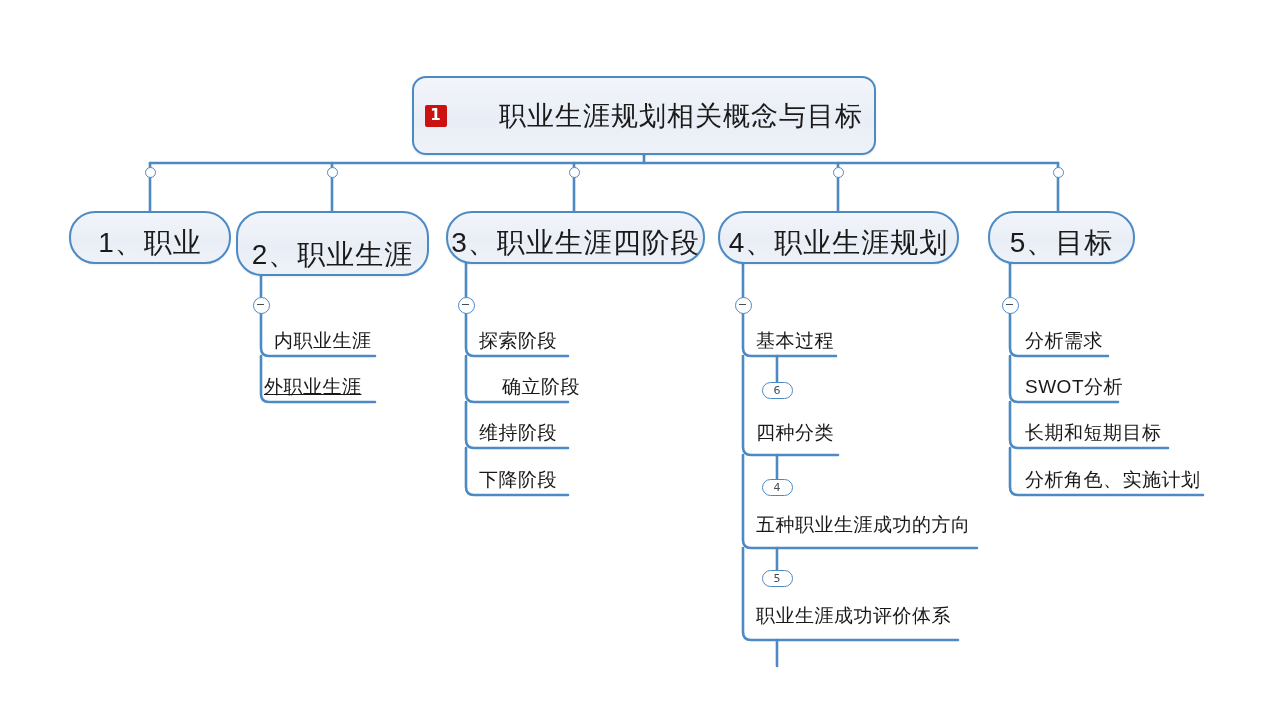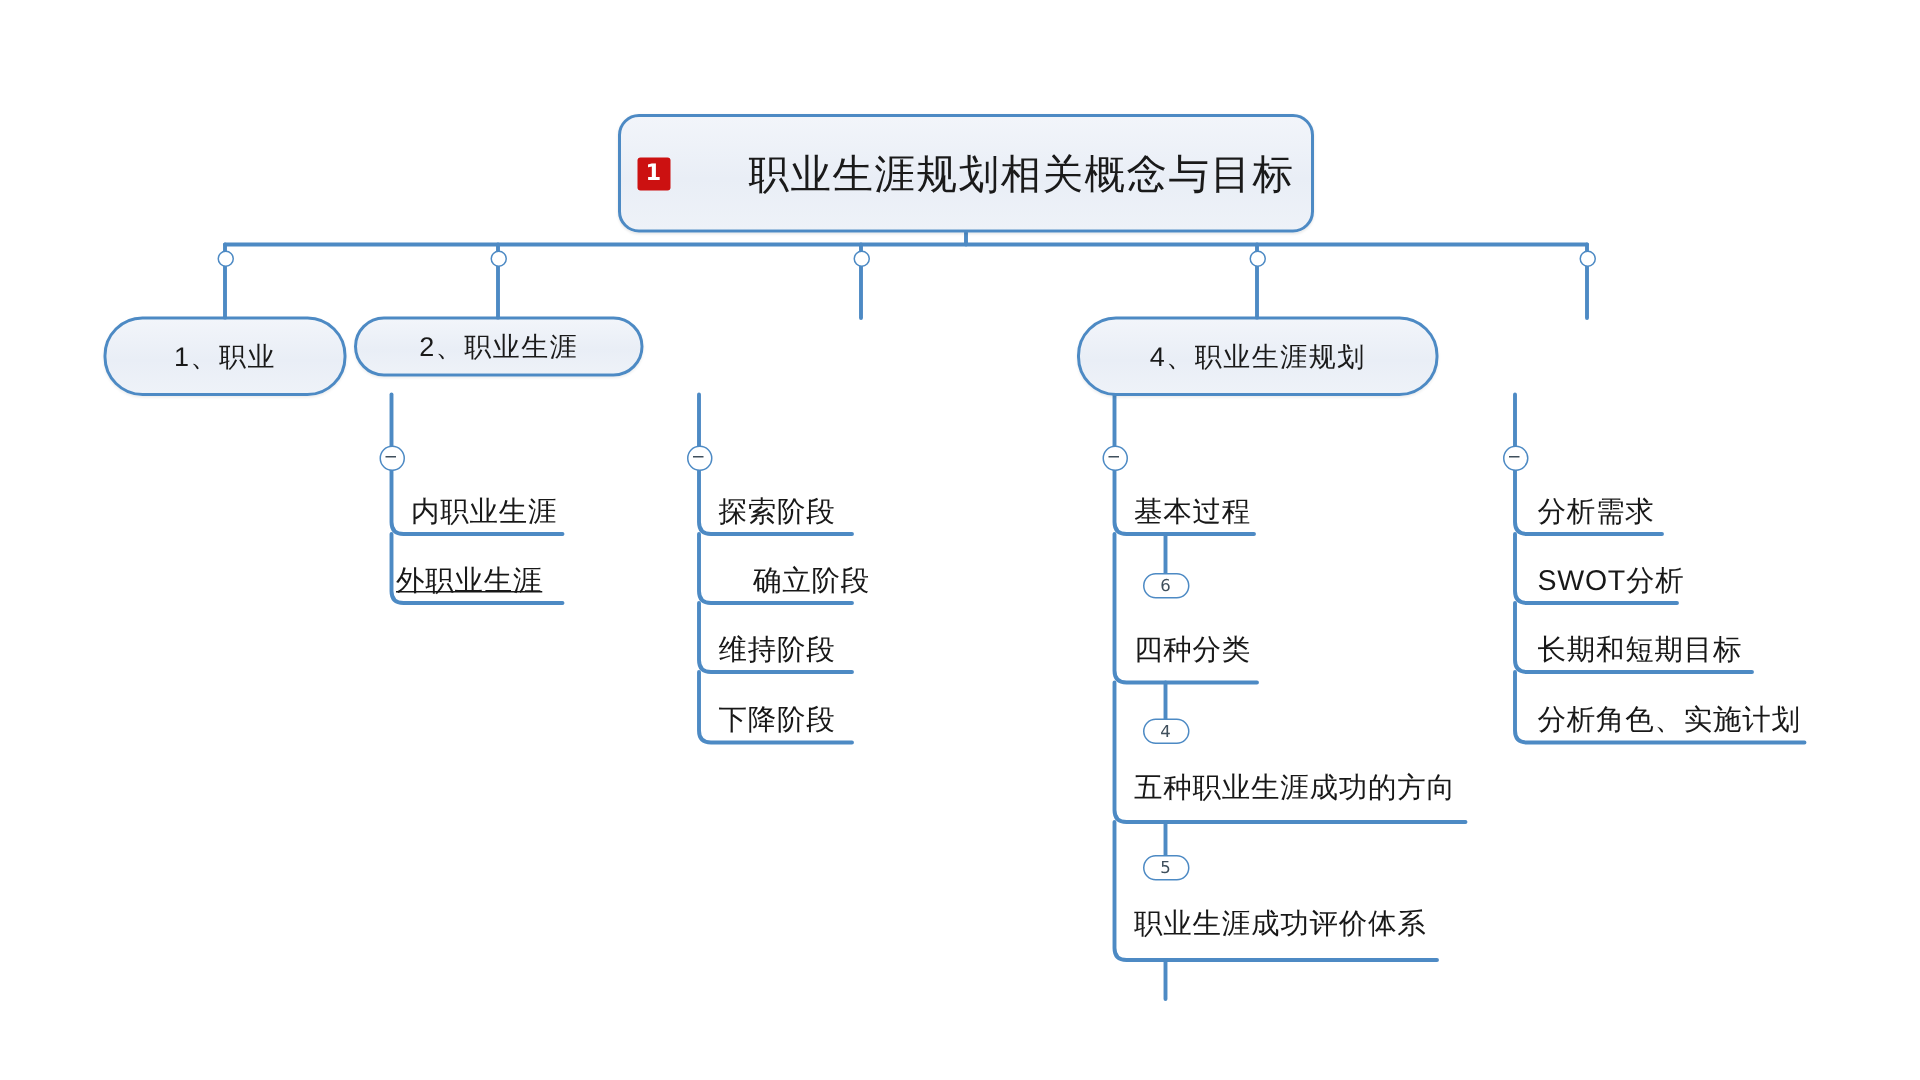"1、职业" .l1-box { align-items: none -> flex-end; font-size: 18px -> 28px }
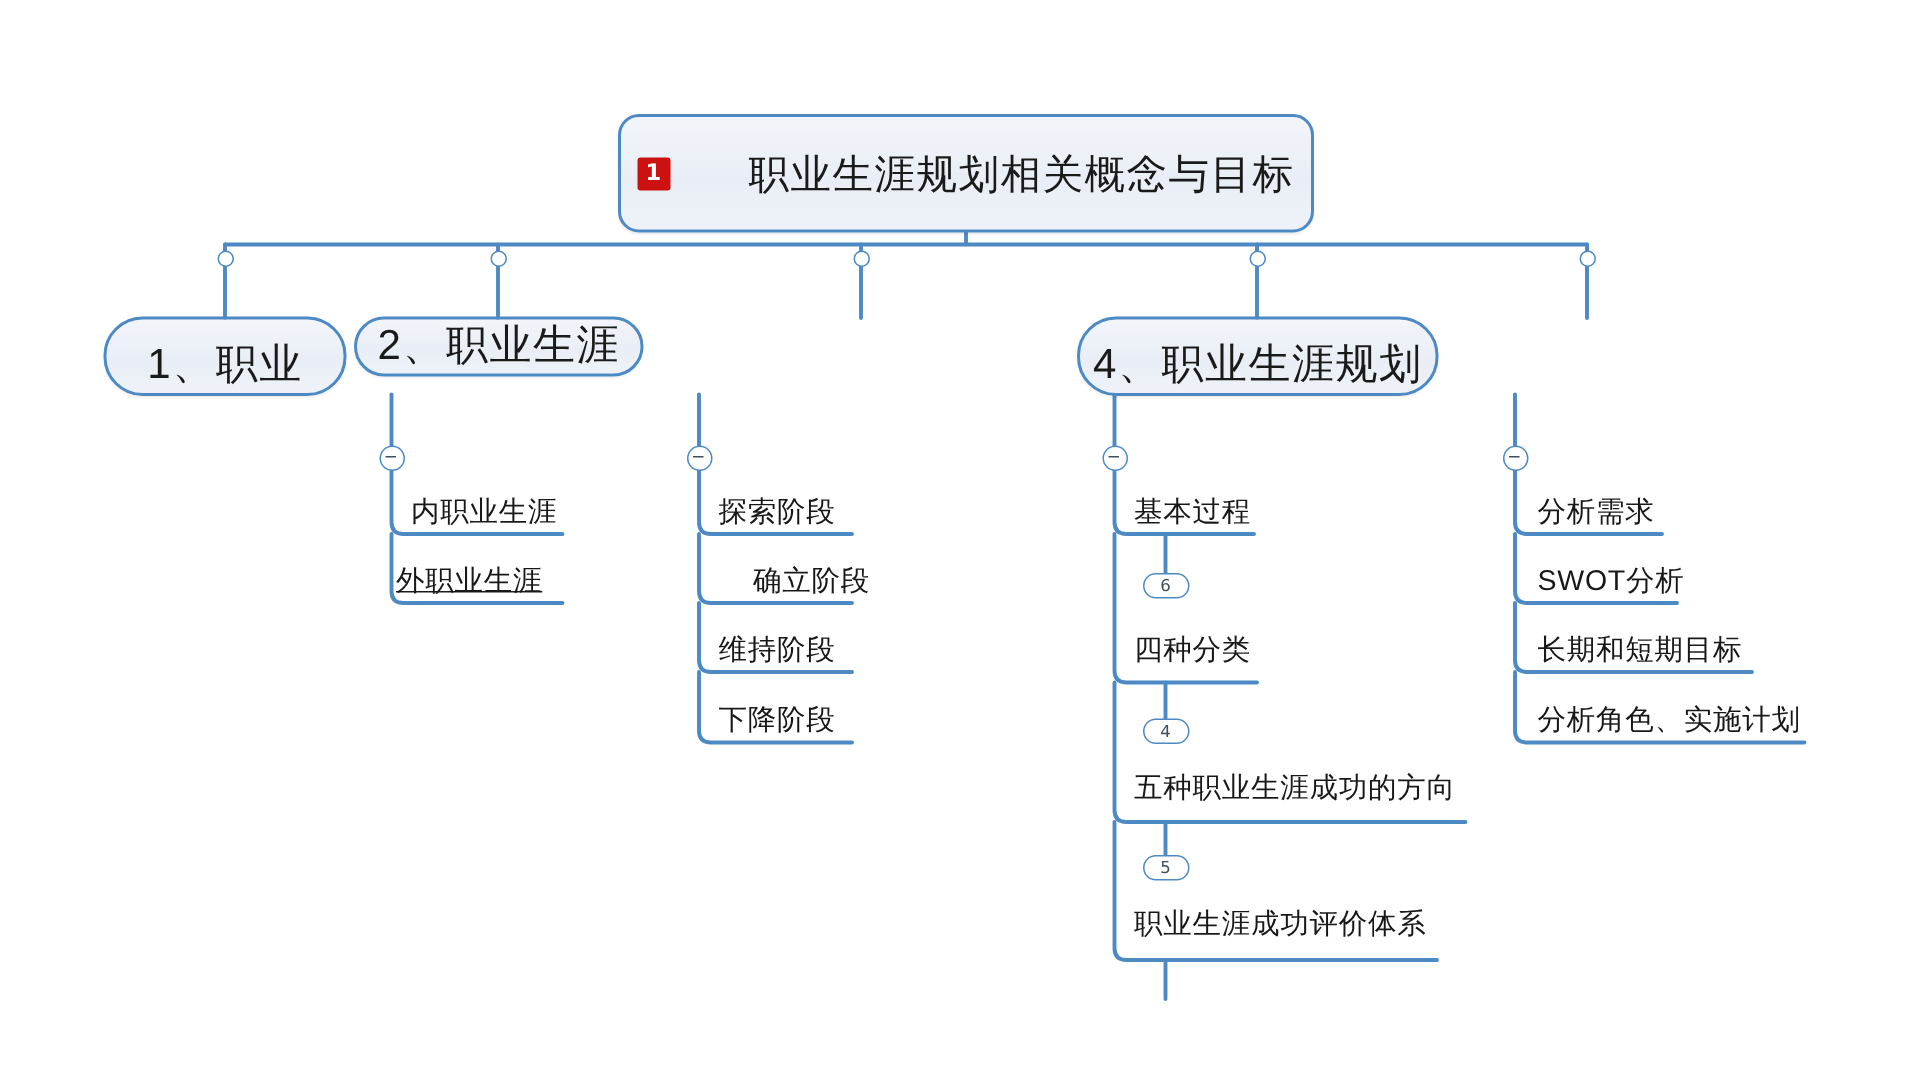"2、职业生涯" div.node-box { height: 40px -> 65px }
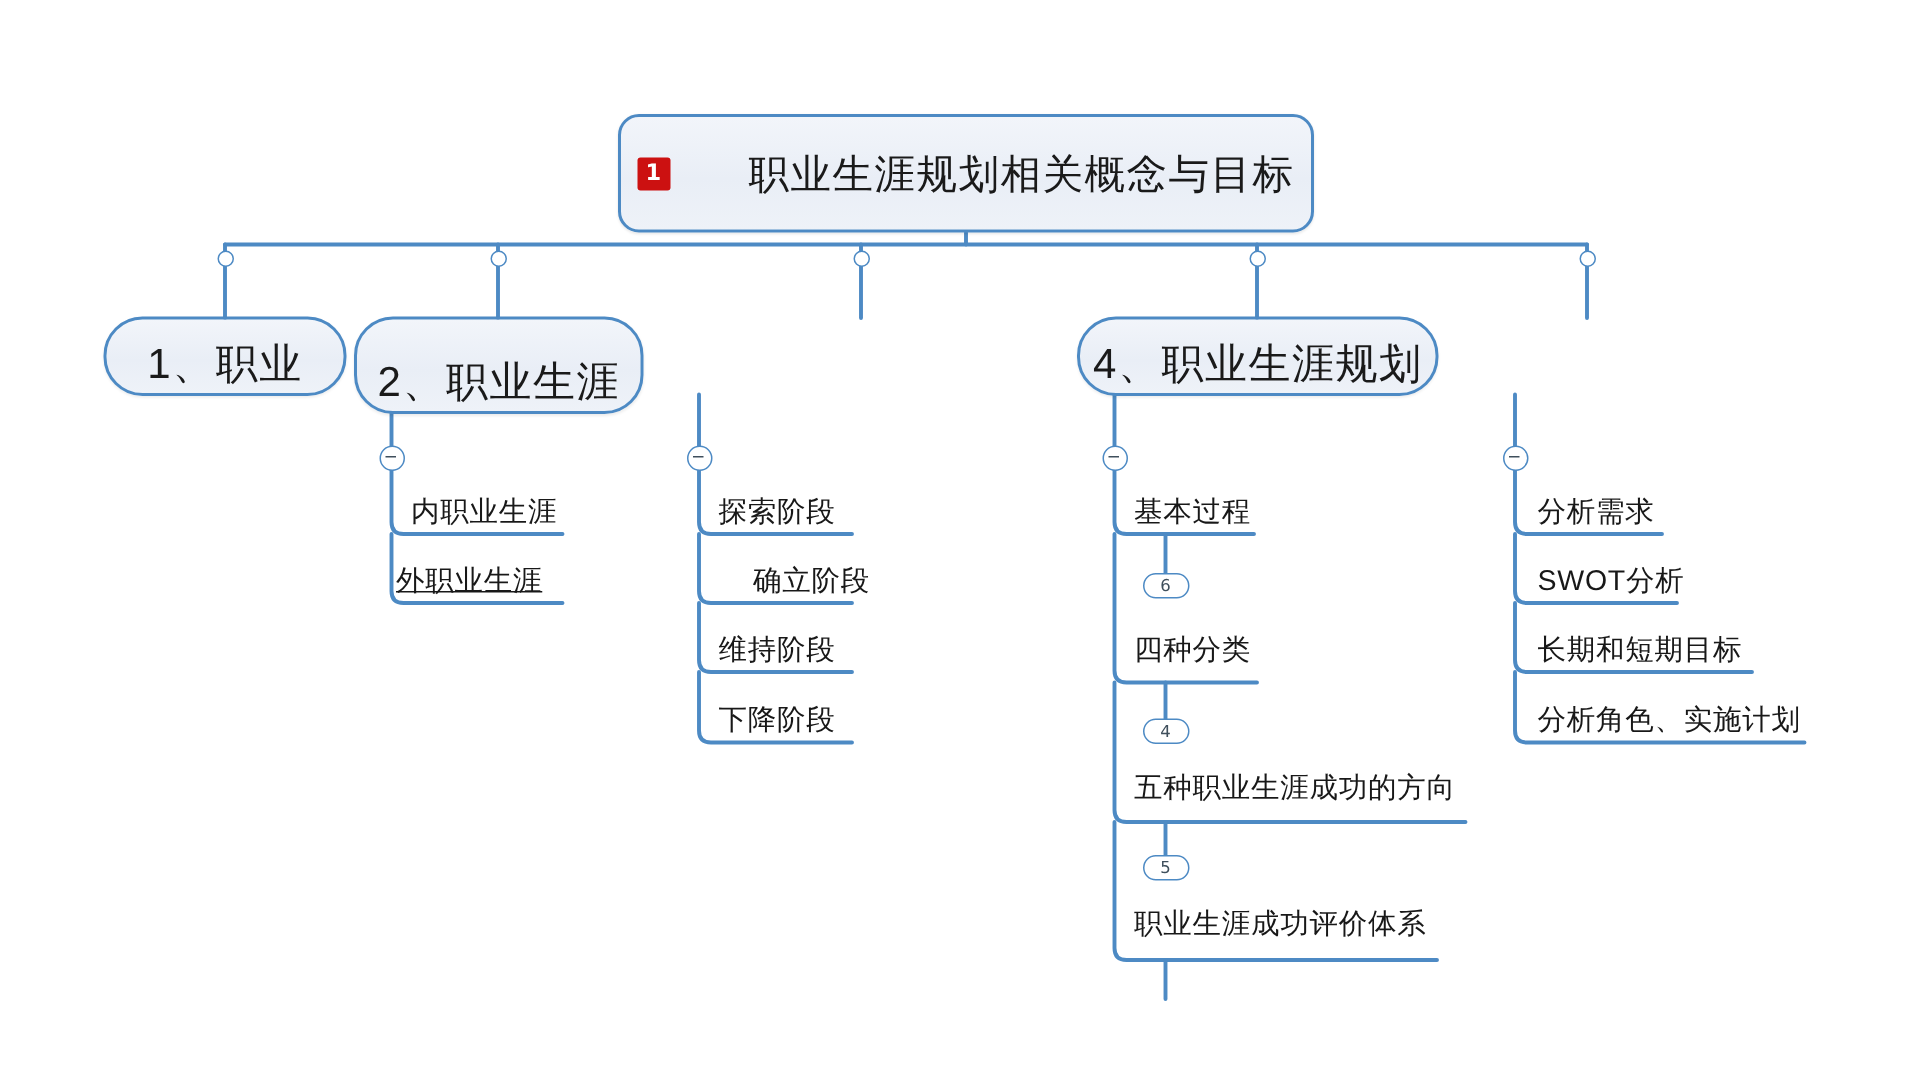"3、职业生涯四阶段" div.node-box { html: none -> <div> <span>3、职业生涯四阶段</span> </div> }
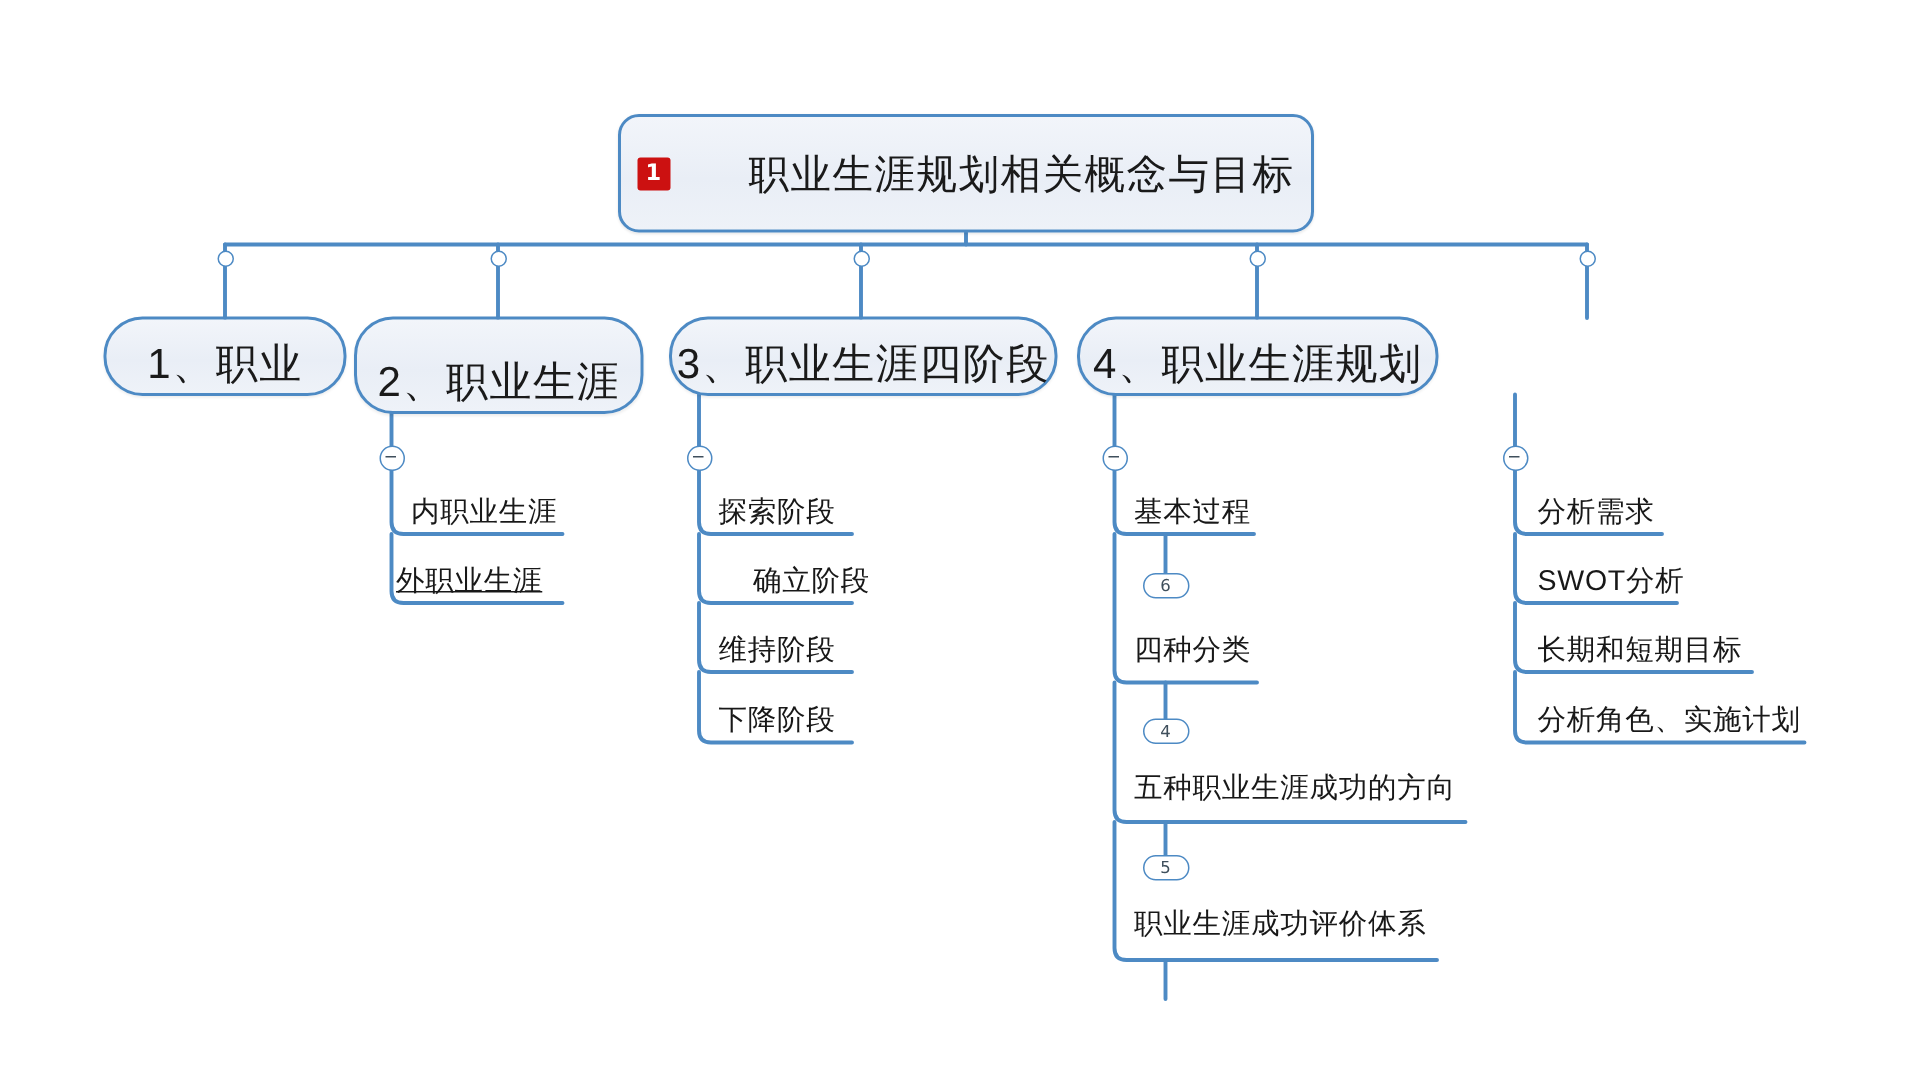"5、目标" div.node-box { html: none -> <div> <span>5、目标</span> </div> }
